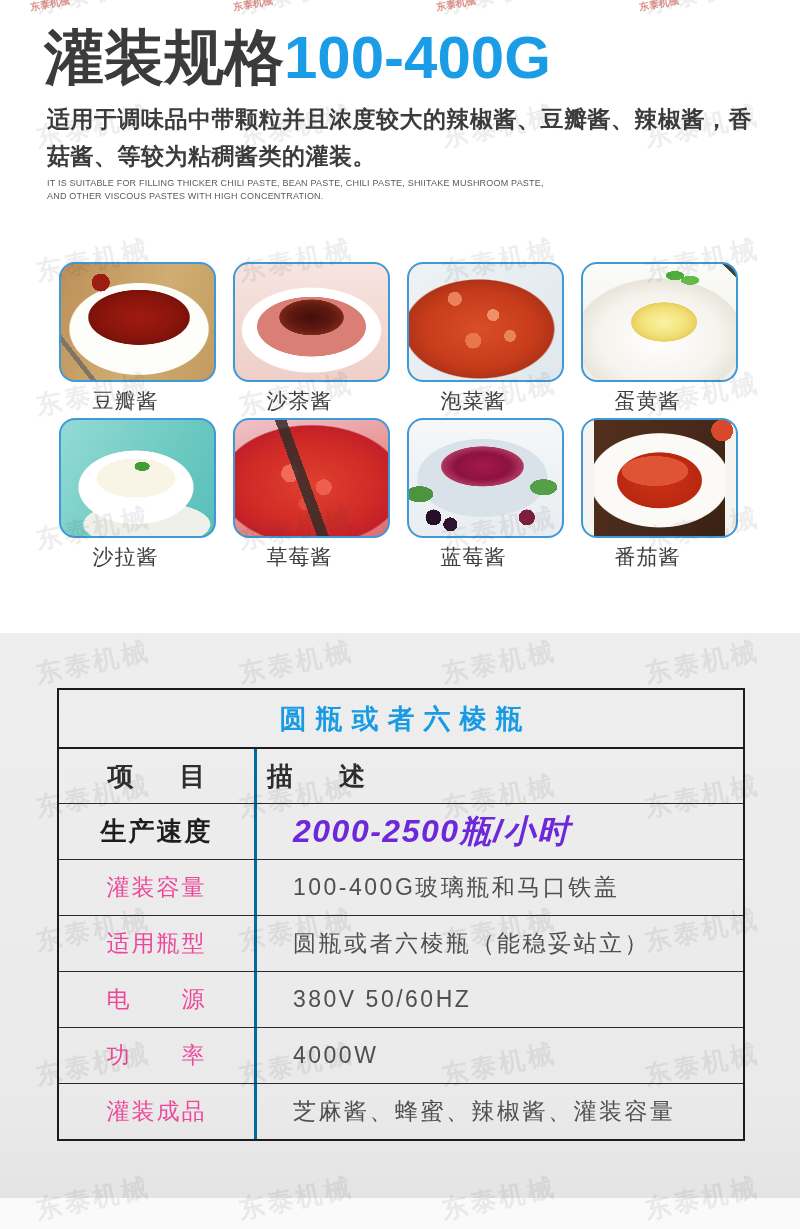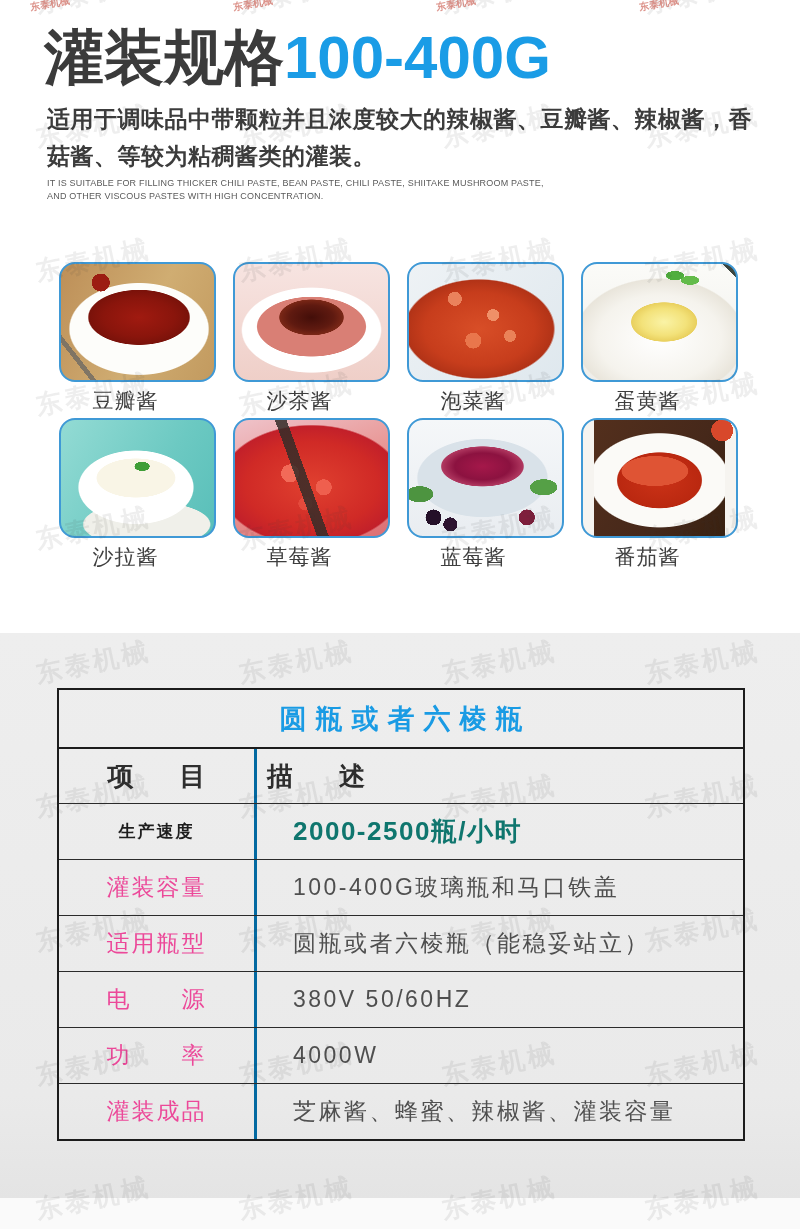"生产速度" .t-data.bold .t-item { font-size: 17px -> 26px }
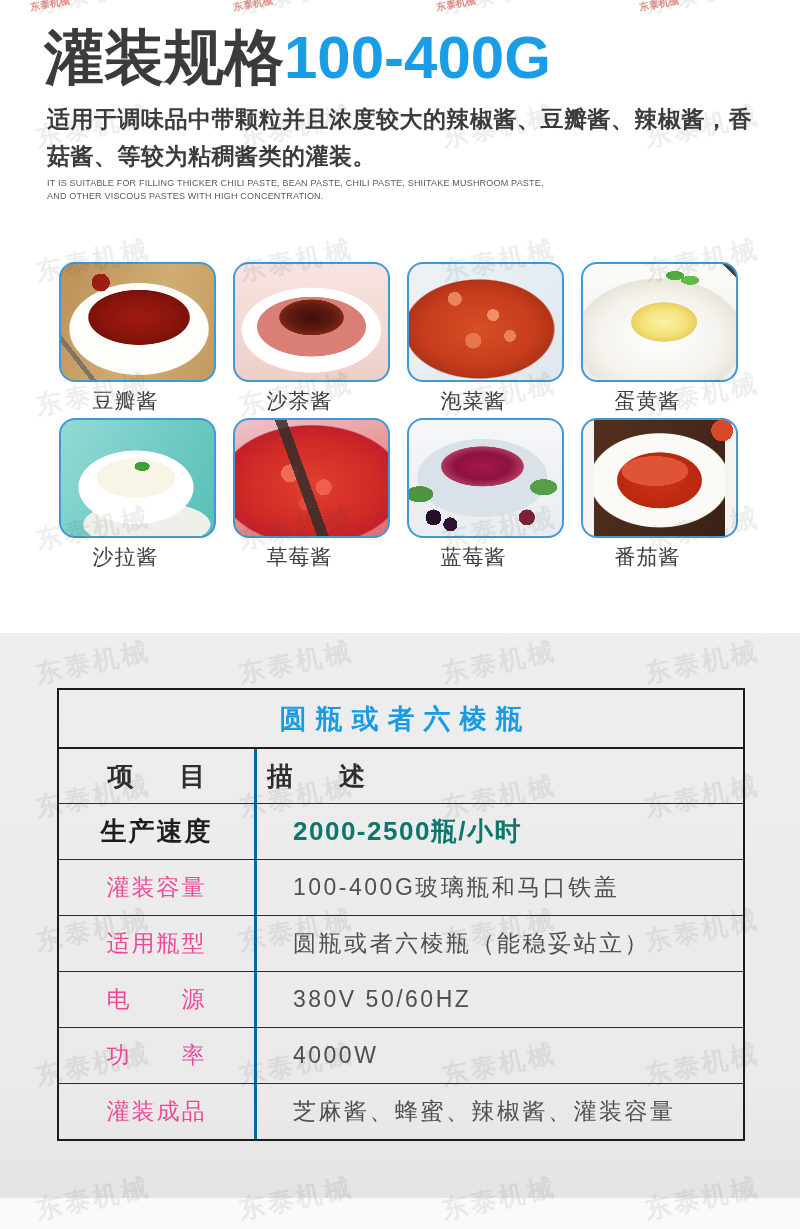"2000-2500瓶/小时" .t-data.bold .t-desc { color: #0f766e -> #6d28d9; font-size: 26px -> 32px; font-style: none -> italic }
